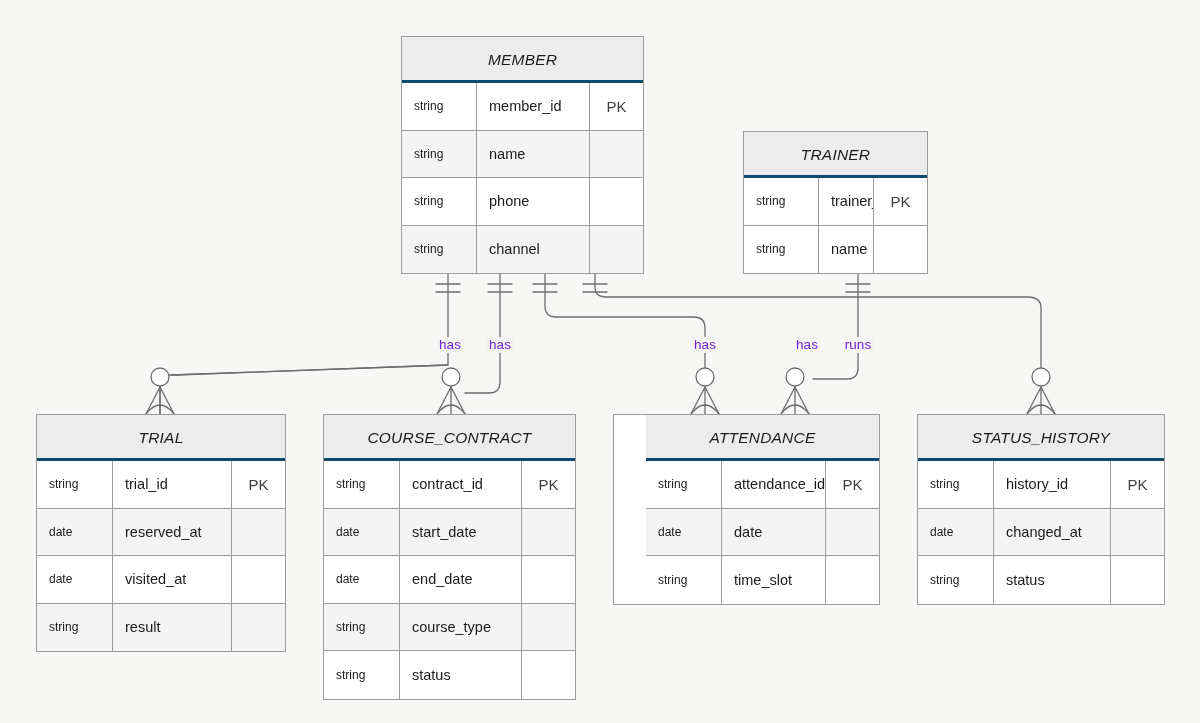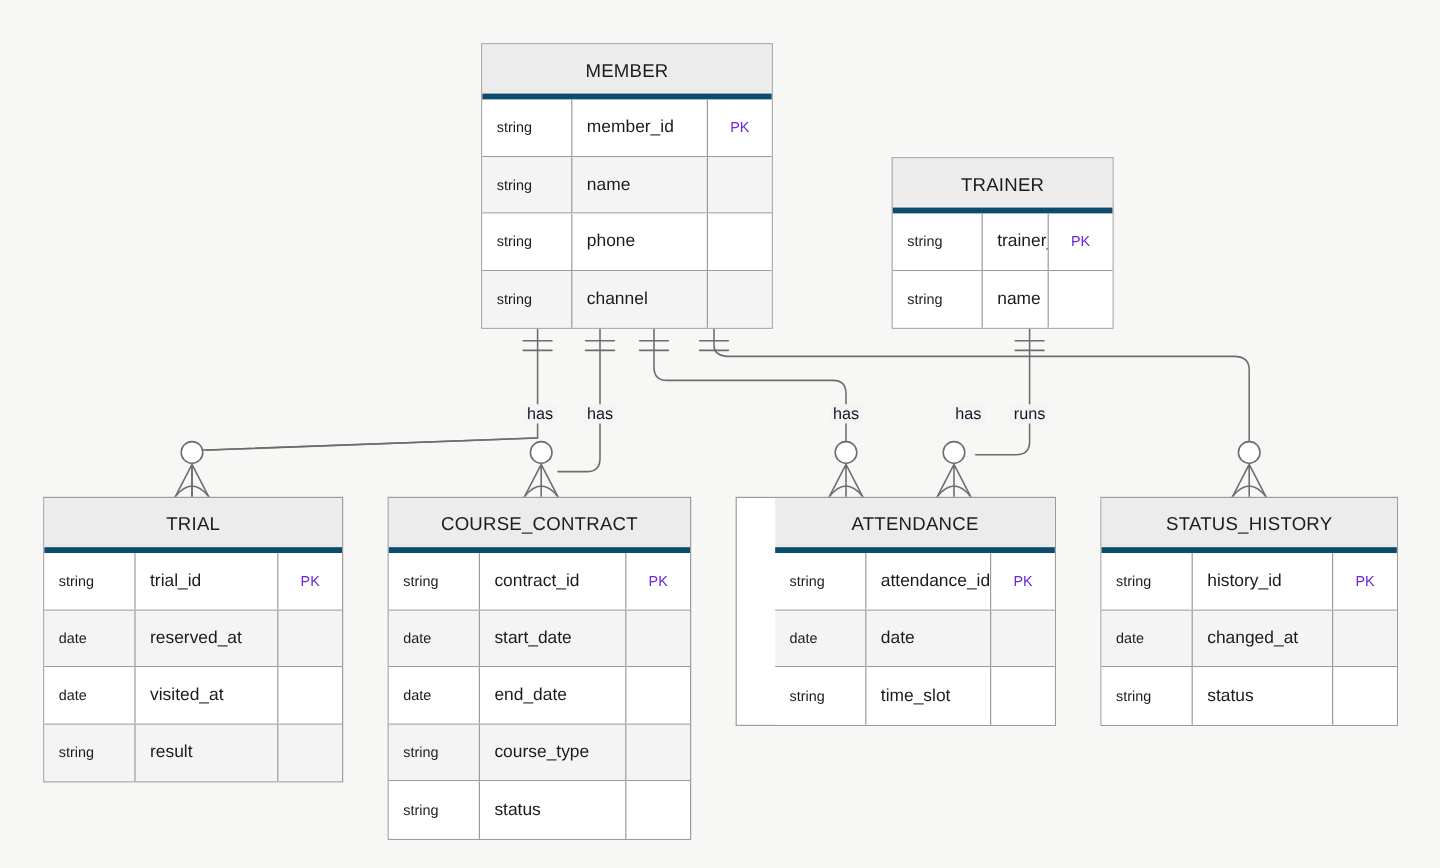"MEMBER" .entity-title { border-bottom: 5px solid #0c4a6e -> 3px solid #0c4a6e; font-style: none -> italic }
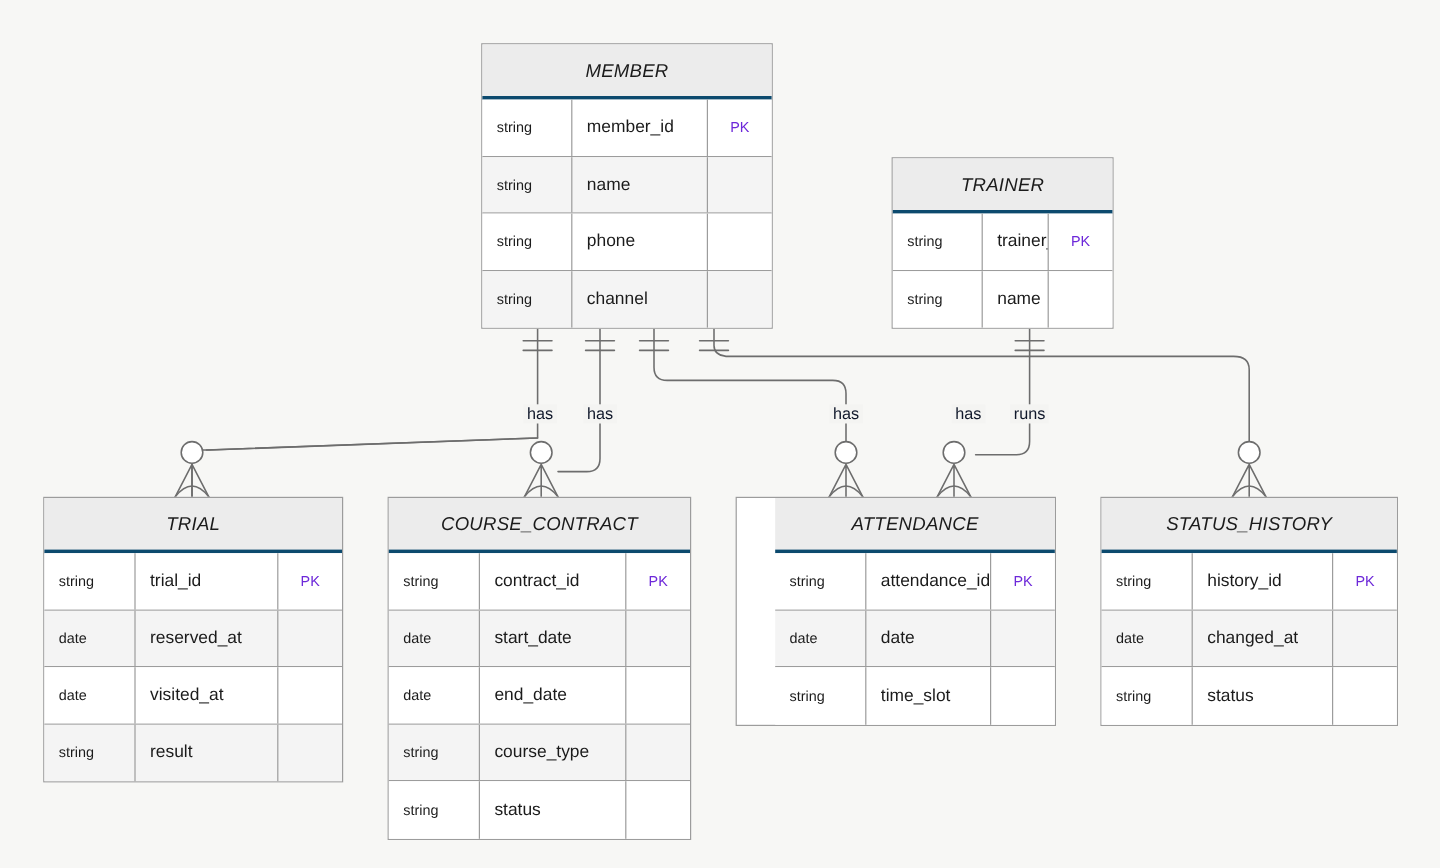"PK" .cell-key { color: #6d28d9 -> #404040; font-size: 12px -> 15px }
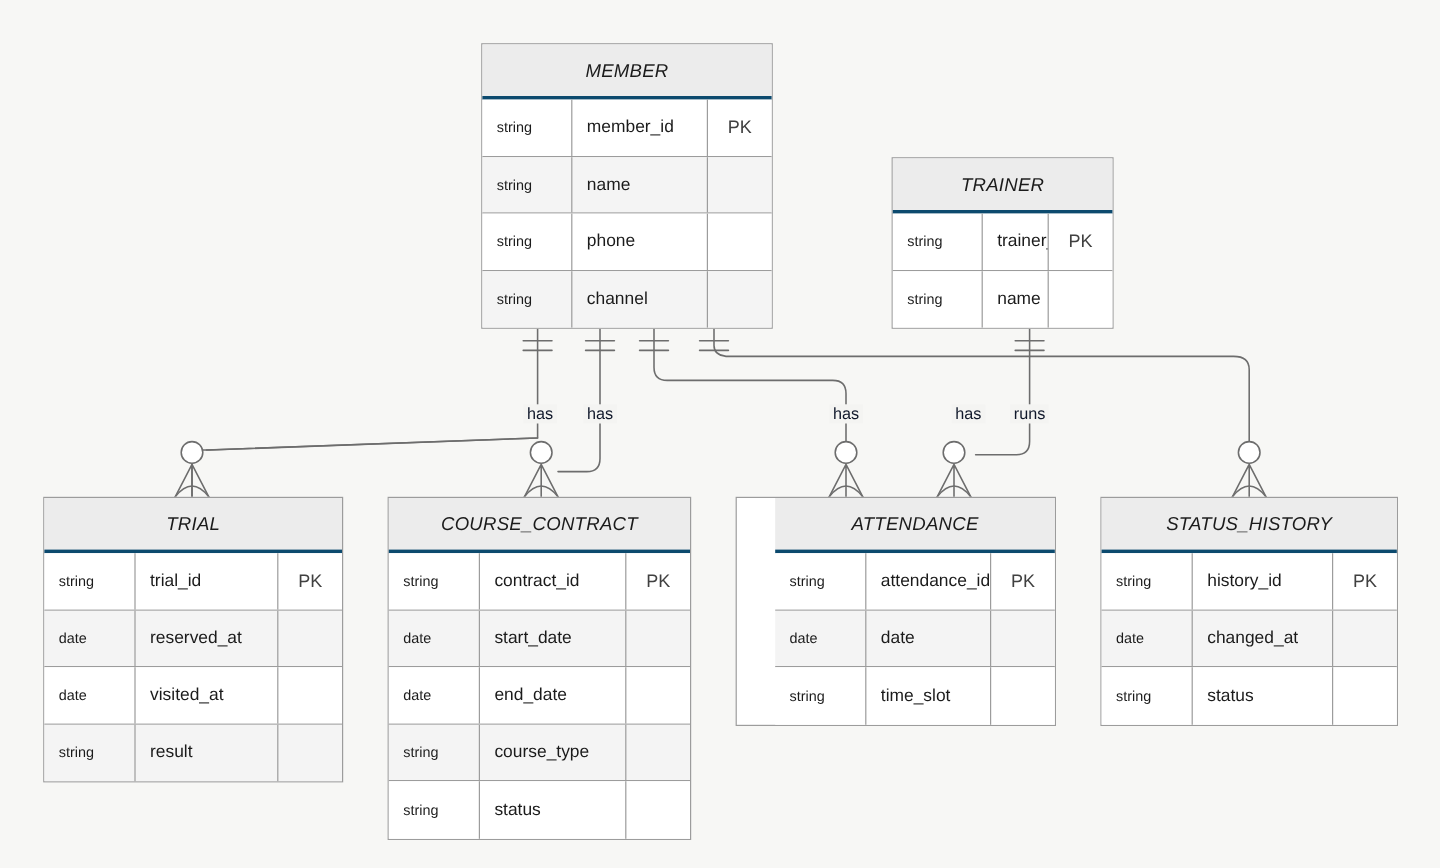"has" .rel-label { color: #0f172a -> #6d28d9 }
